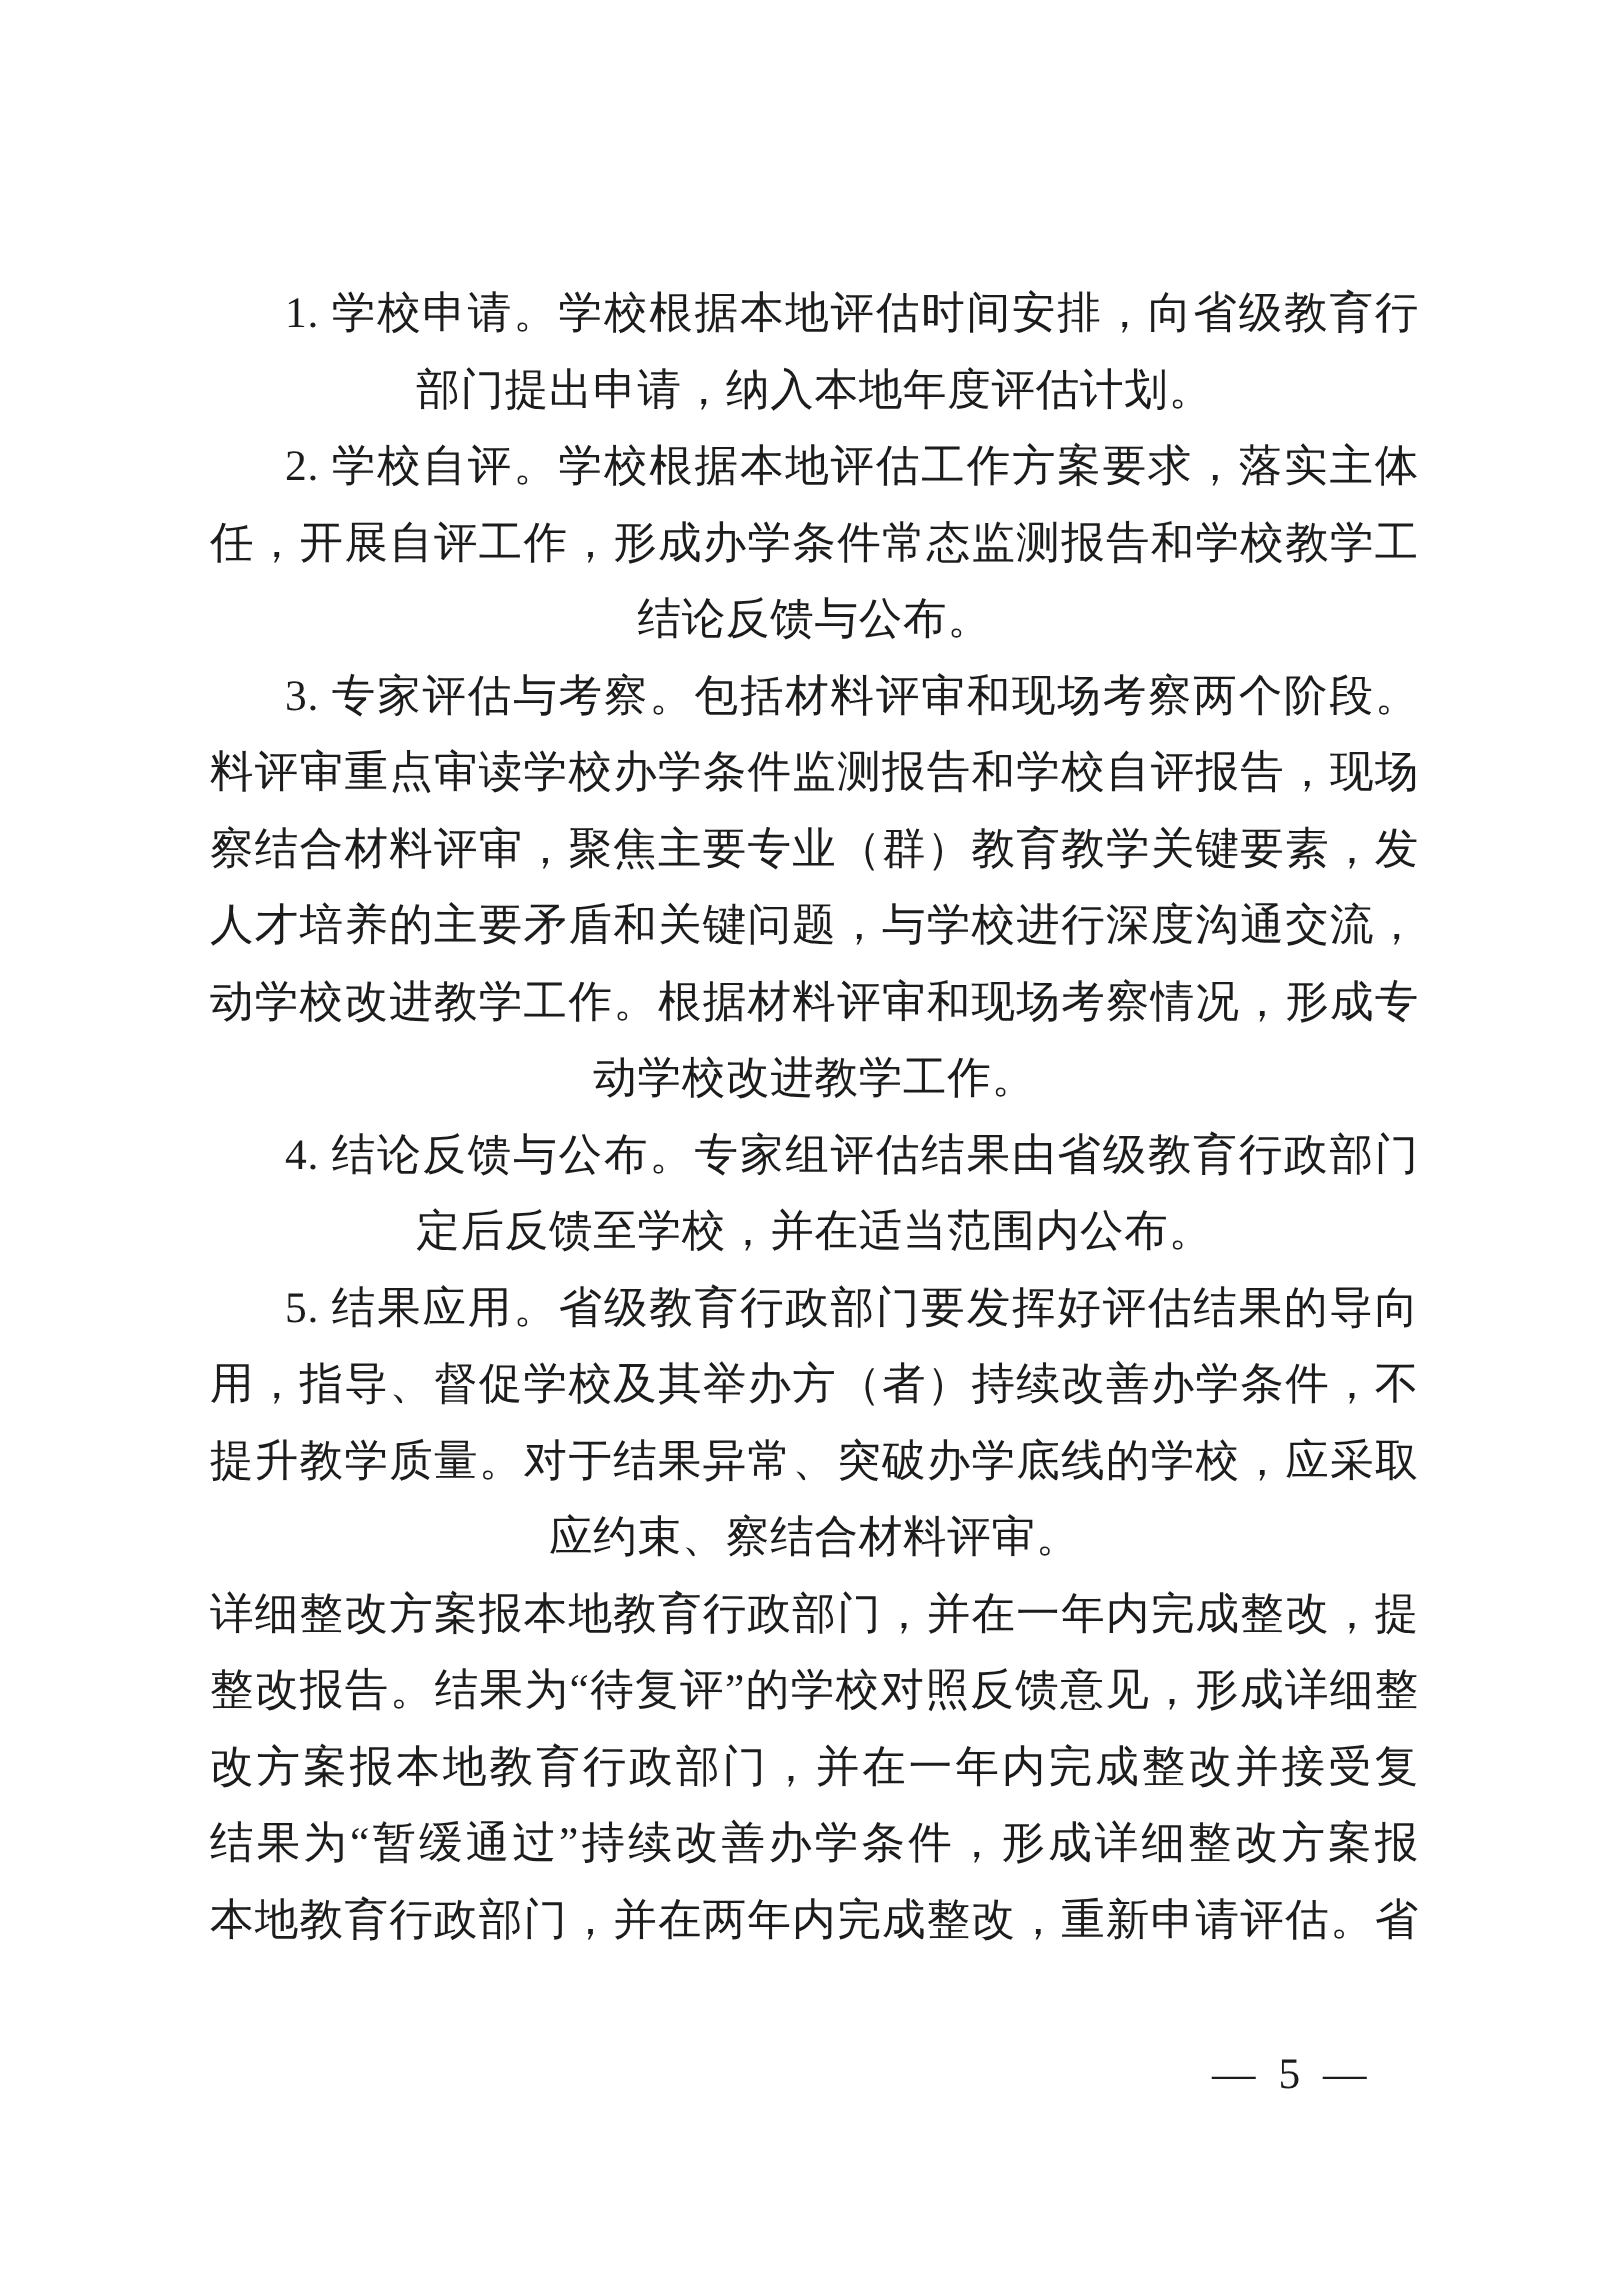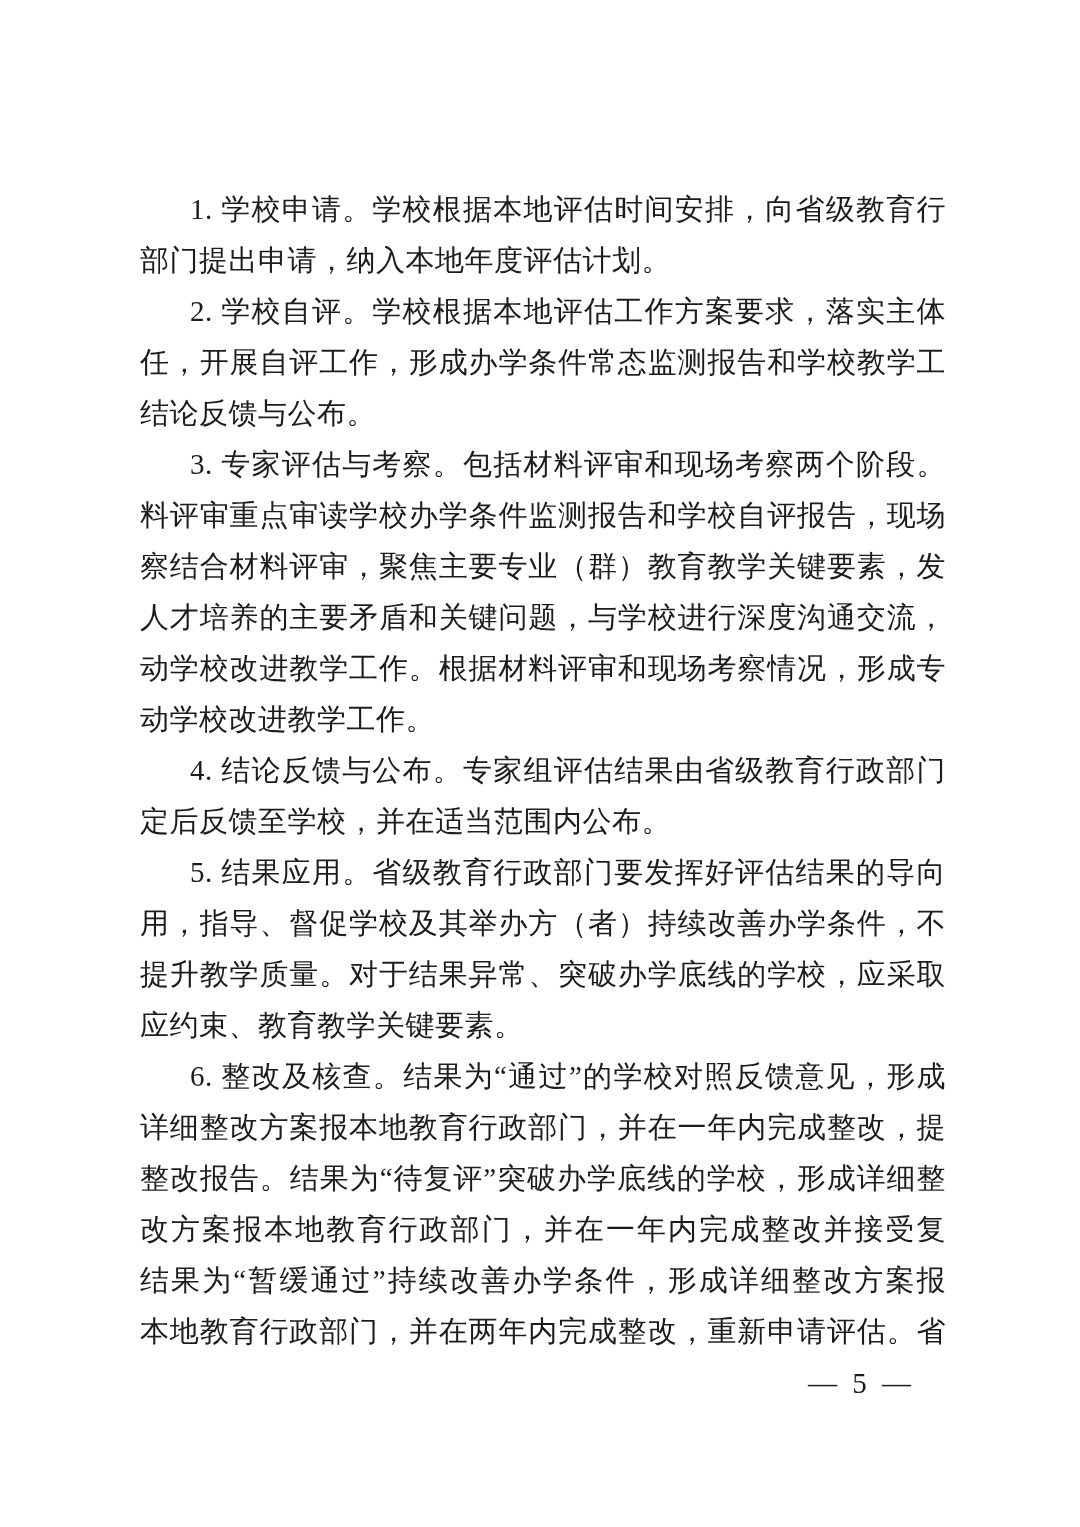"部门提出申请，纳入本地年度评估计划。" .line.end { text-align: left -> center }
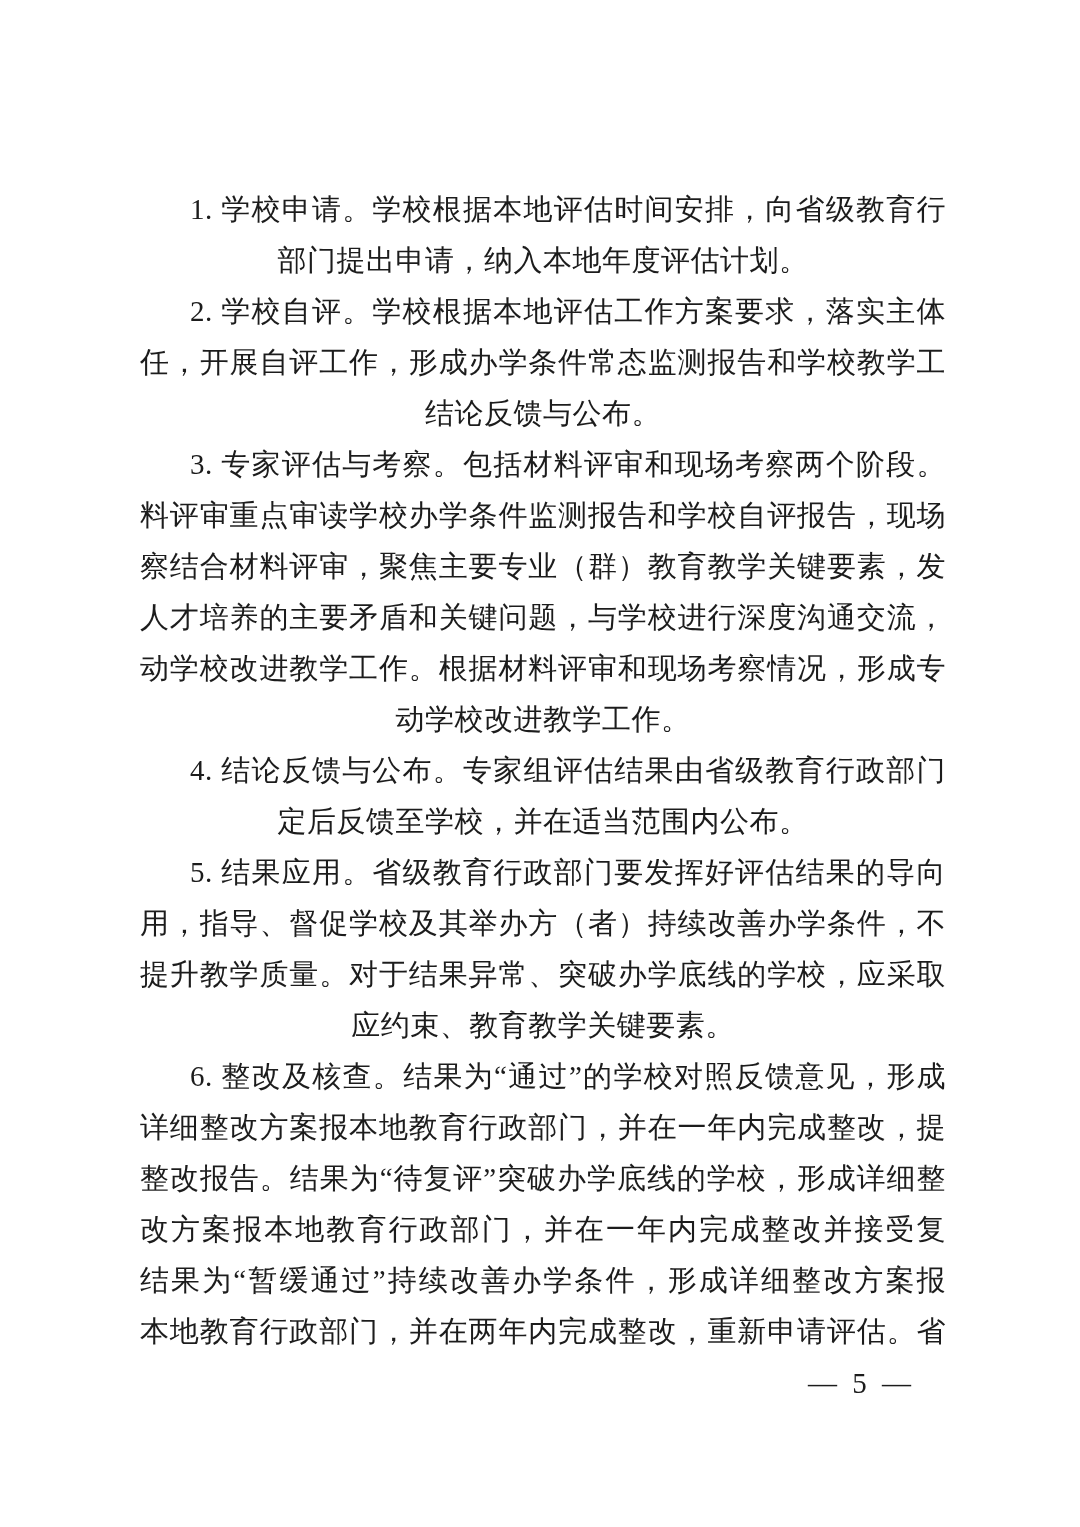"应约束、教育教学关键要素。" div.line { text: 教育教学关键要素 -> 察结合材料评审 }
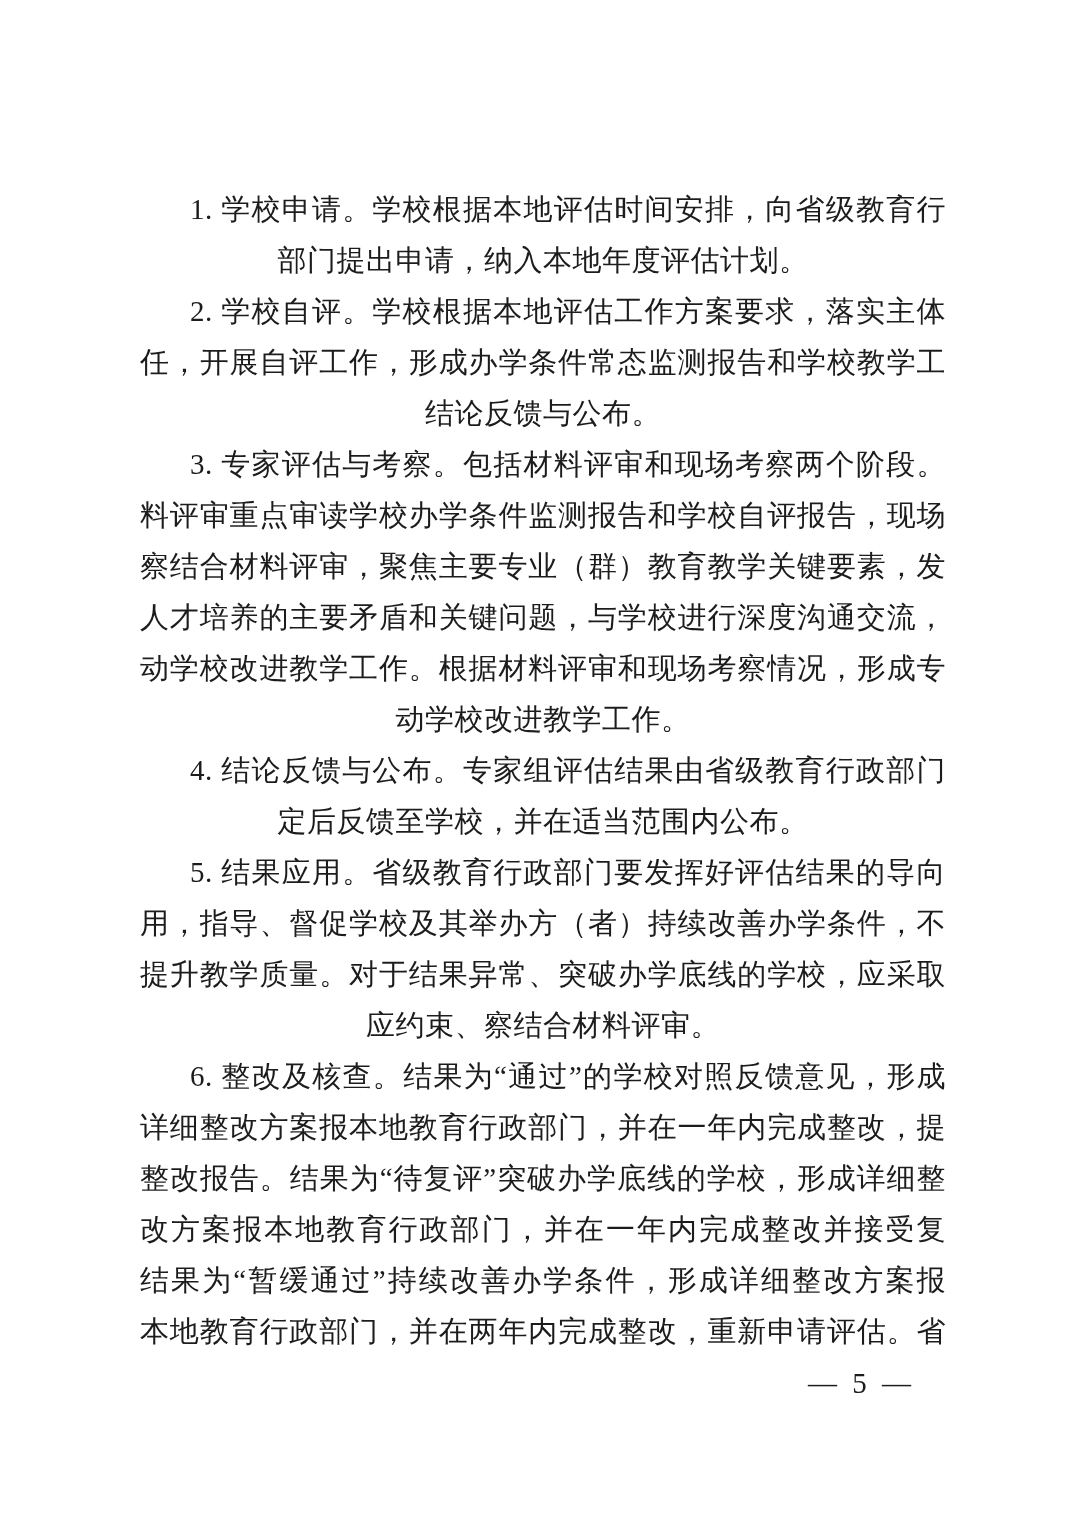"6. 整改及核查。结果为“通过”的学校对照反馈意见，形成" div.line { html: <div>6. 整改及核查。结果为“通过”的学校对照反馈意见，形成</div> -> none }
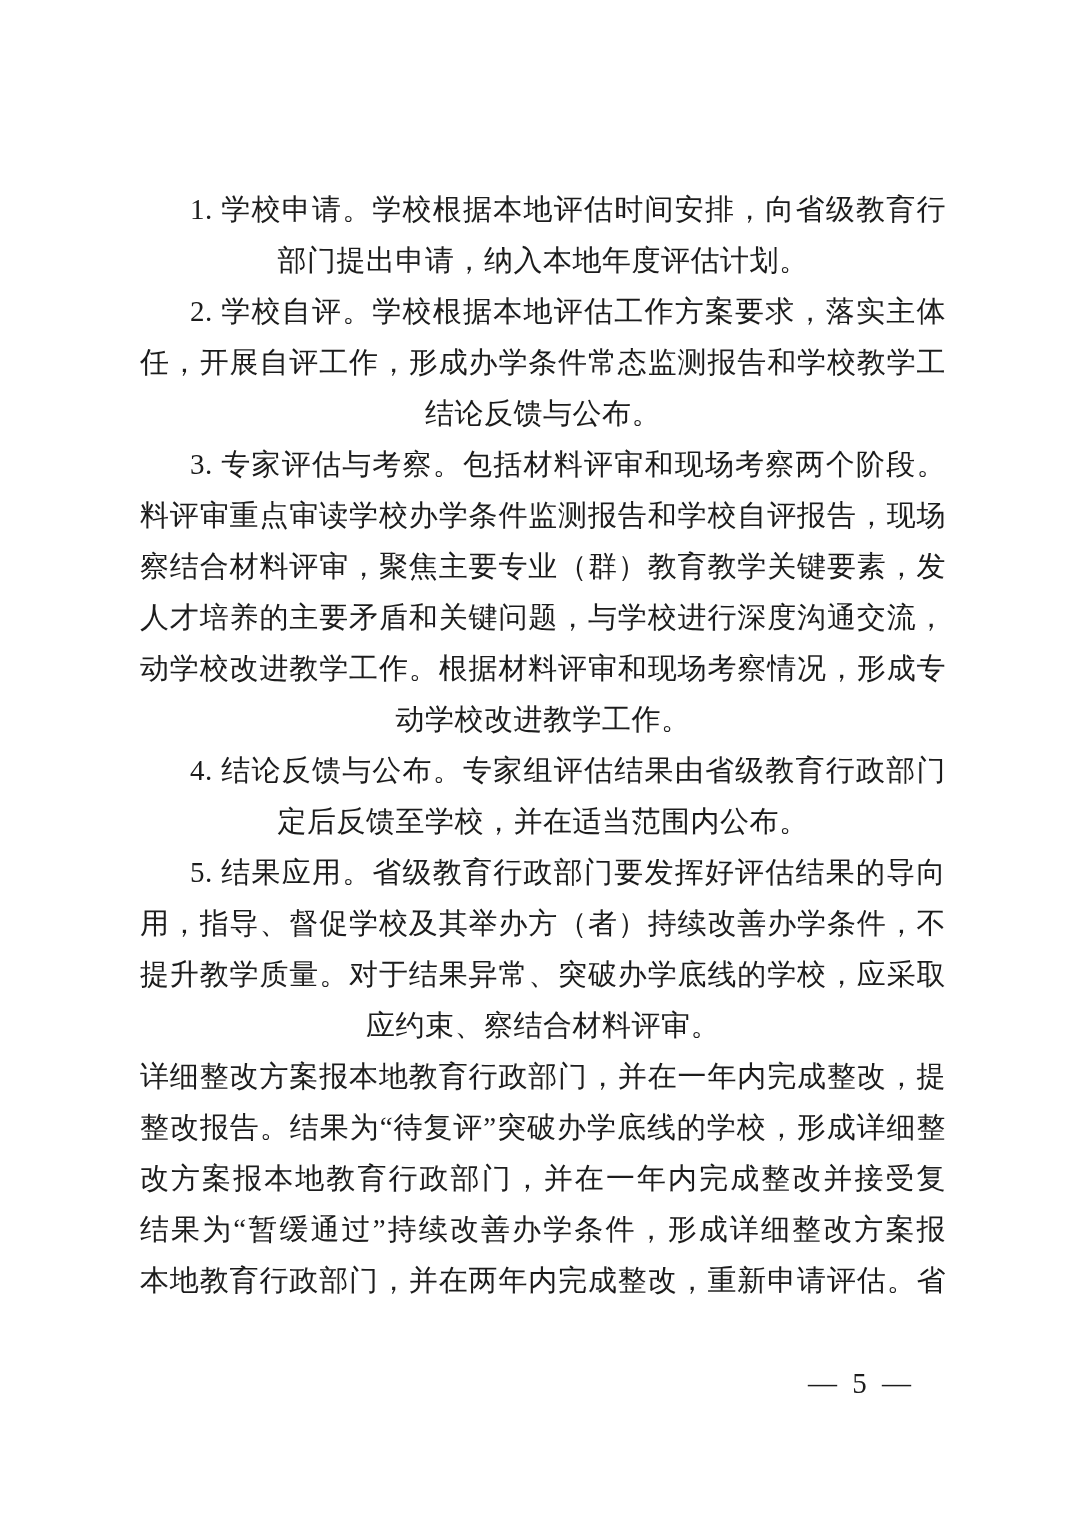"整改报告。结果为“待复评”突破办学底线的学校，形成详细整" div.line { text: 突破办学底线的学校 -> 的学校对照反馈意见 }
